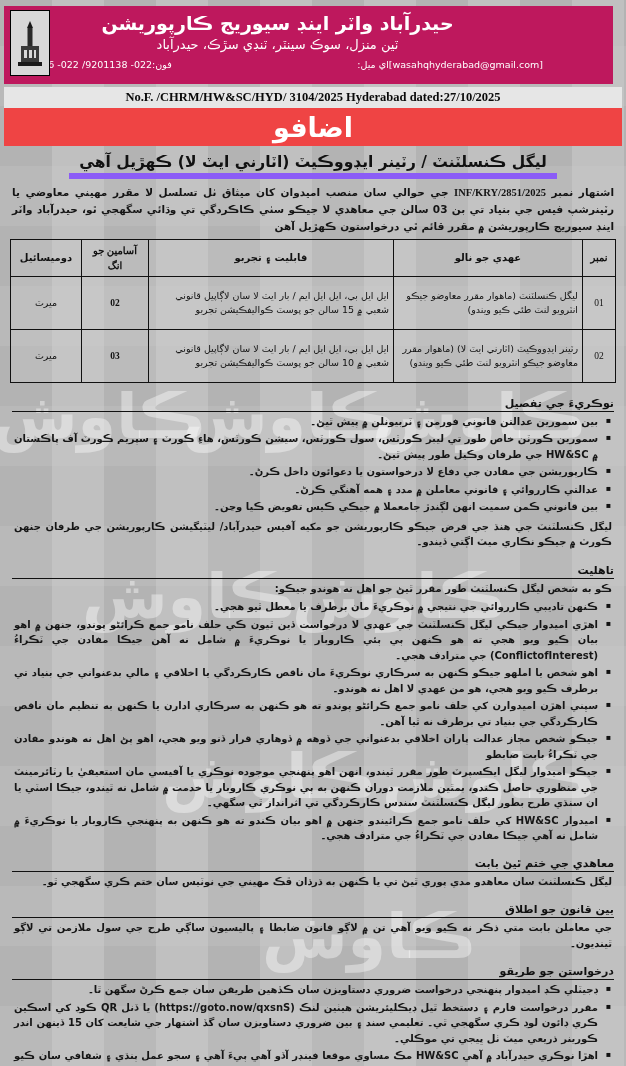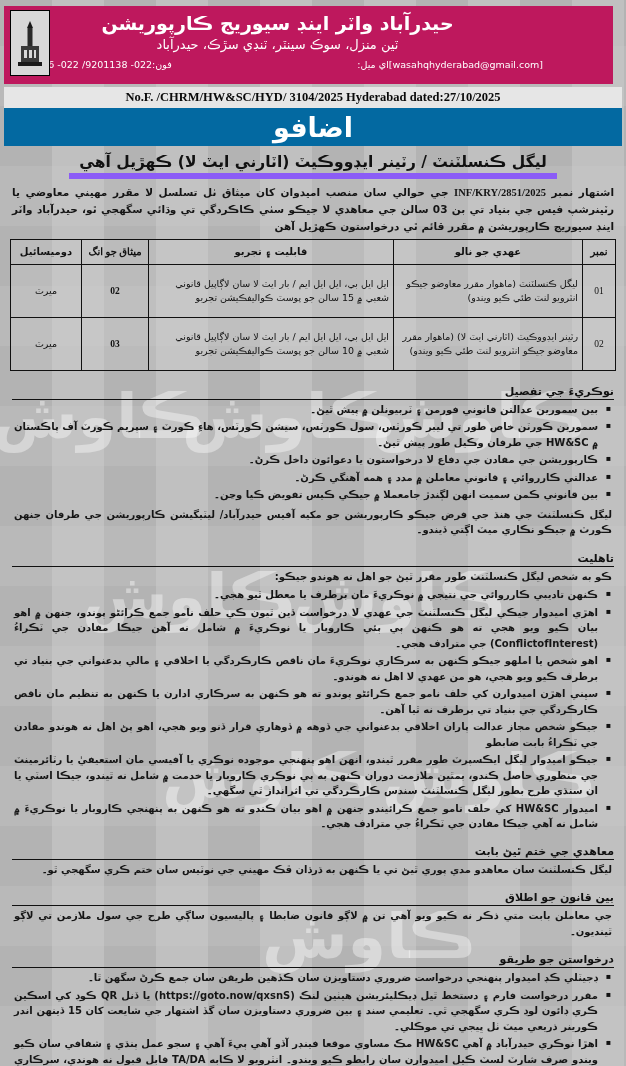"اضافو" .banner { background: #0369a1 -> #ef4444 }
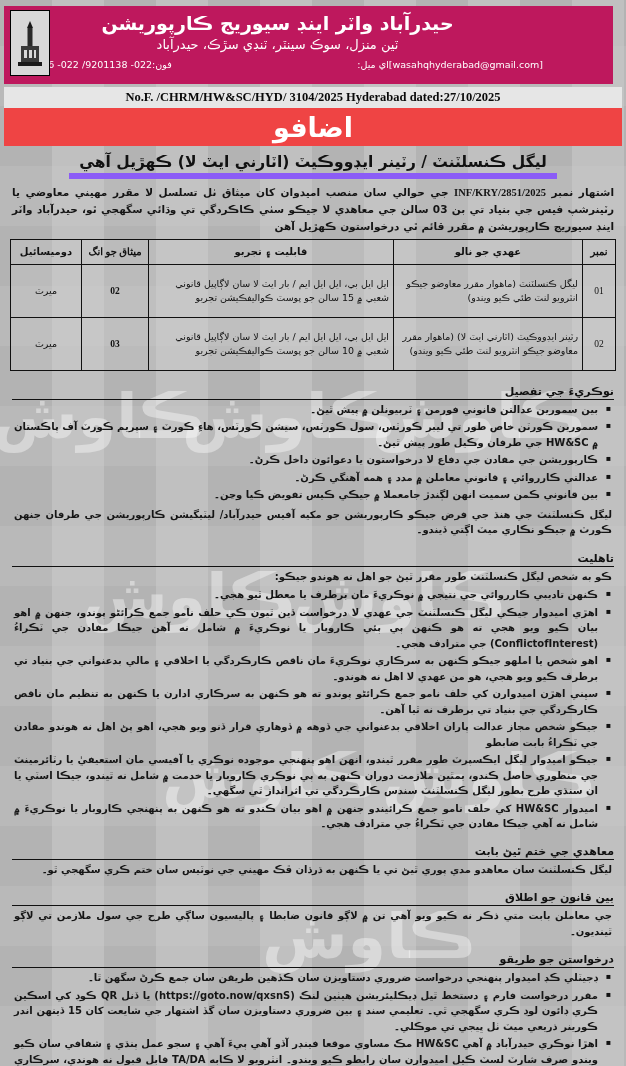"ميثاق جو انگ" th.c-count { text: ميثاق -> آسامين }
